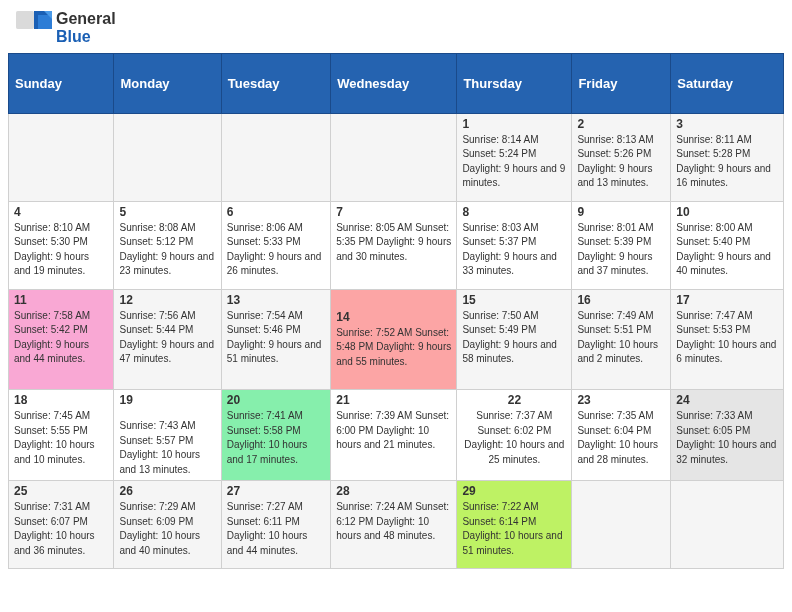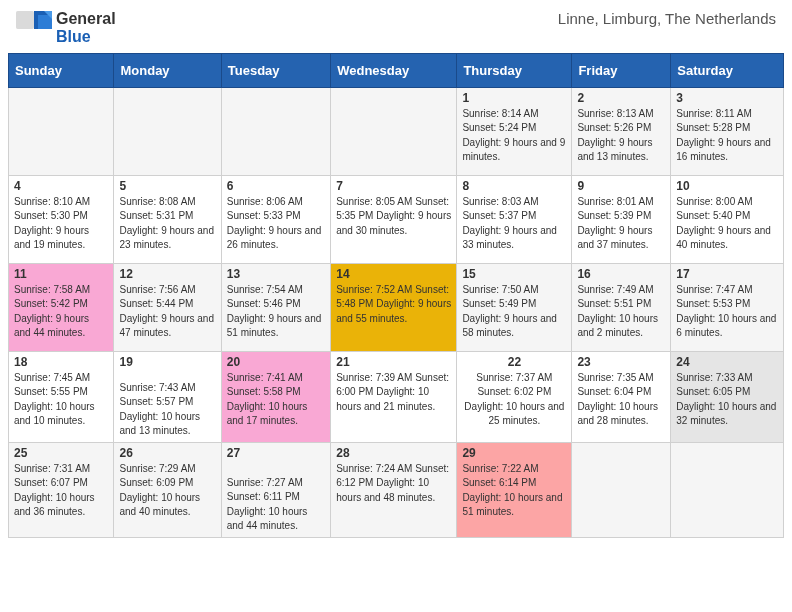"Linne, Limburg, The Netherlands" div { html: <div>Linne, Limburg, The Netherlands</div> -> none }
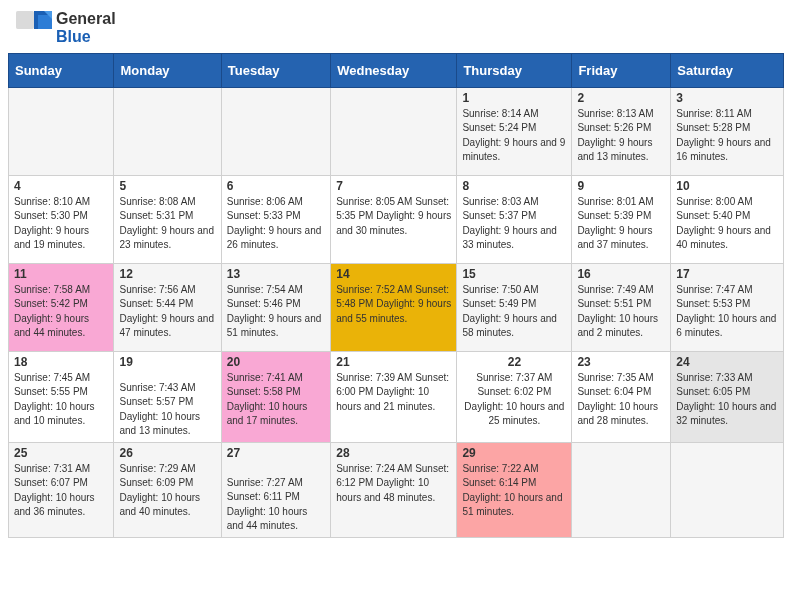"Wednesday" th { padding: 9px 6px -> 22px 6px }
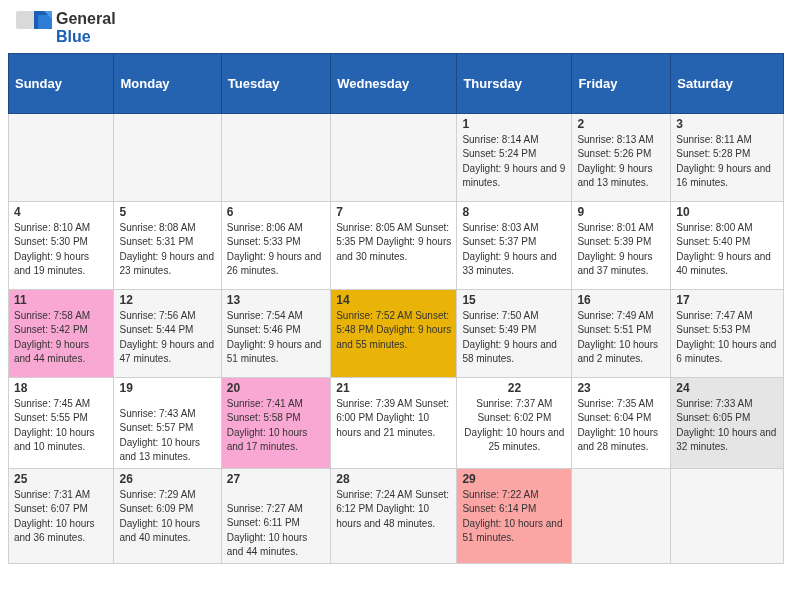"Sunrise: 8:08 AM Sunset: 5:31" div { text: 5:31 -> 5:12 }
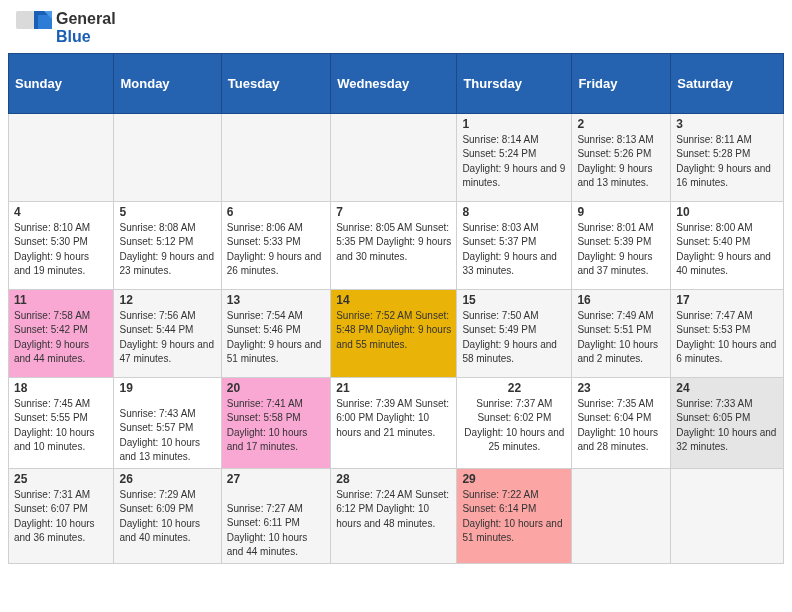"14" td { background: #eab308 -> #fca5a5; padding: 3px 5px -> 20px 5px }
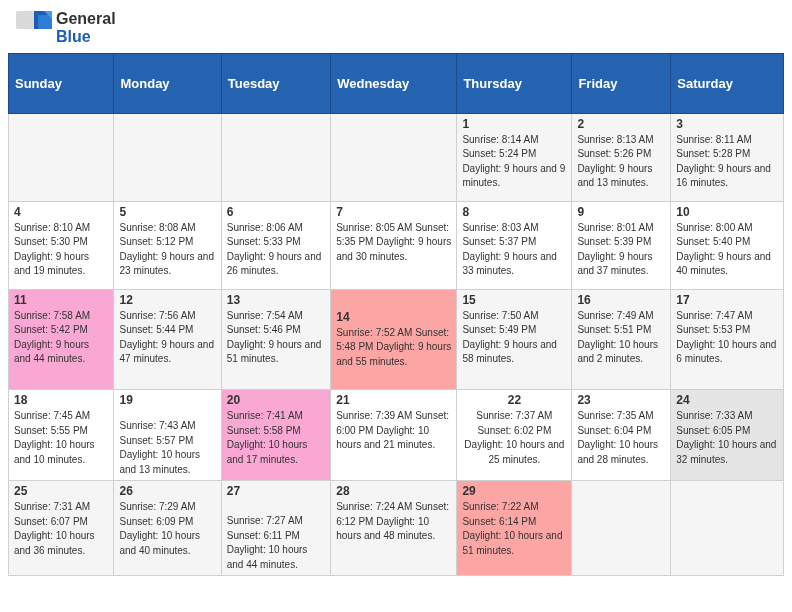"20" td { background: #f9a8d4 -> #86efac }
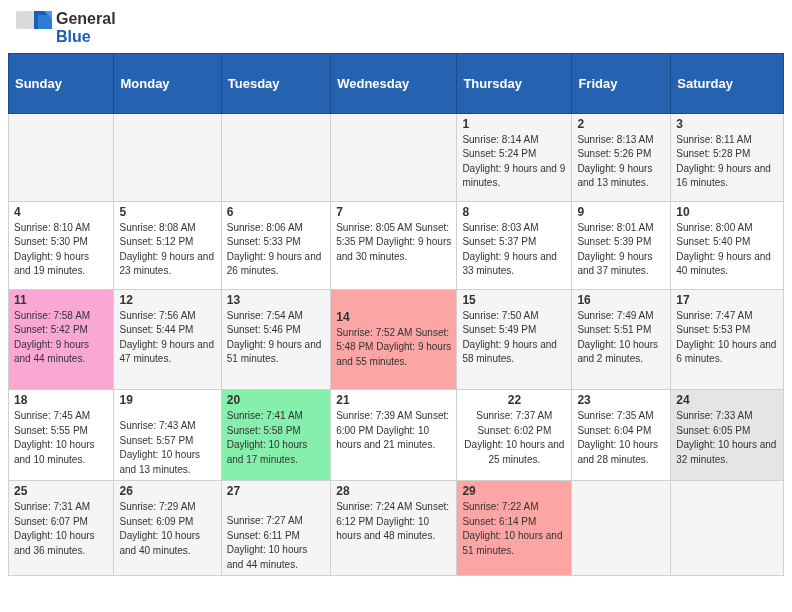"27" span { margin-bottom: 16px -> 2px }
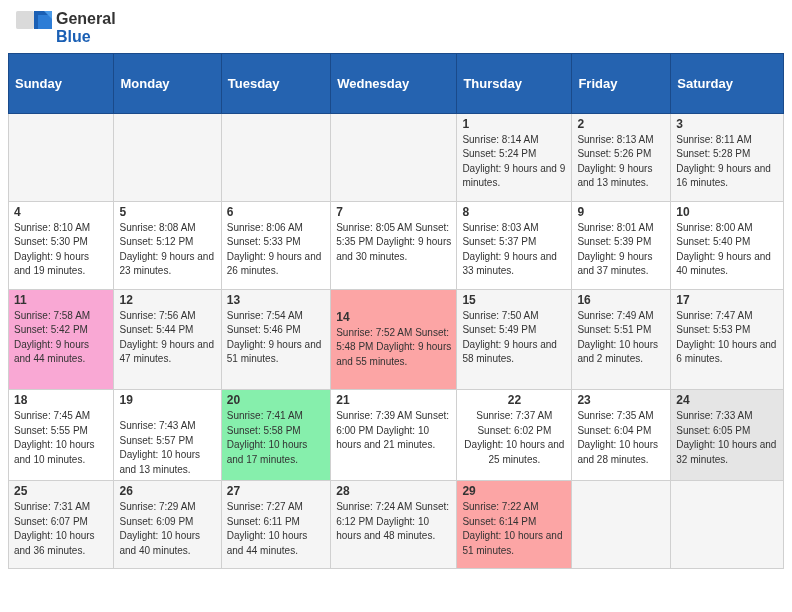"29" td { background: #fca5a5 -> #bef264 }
